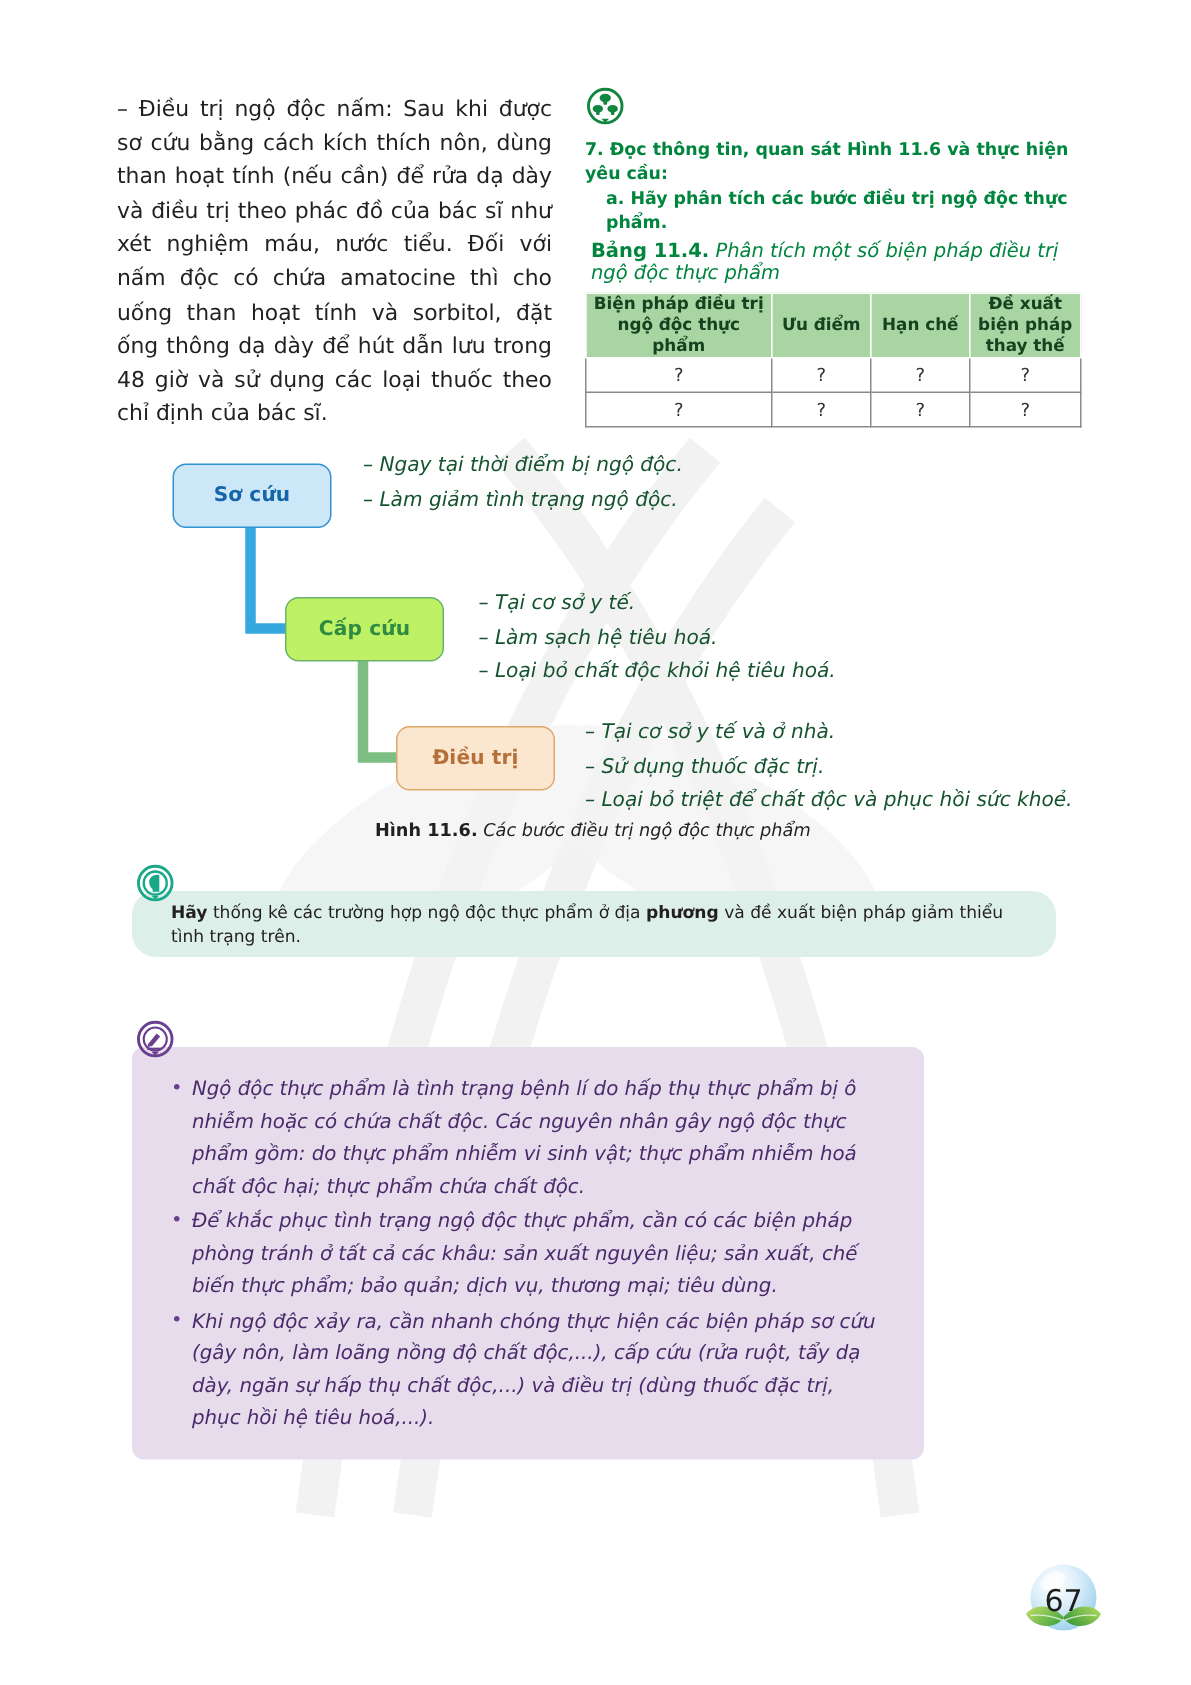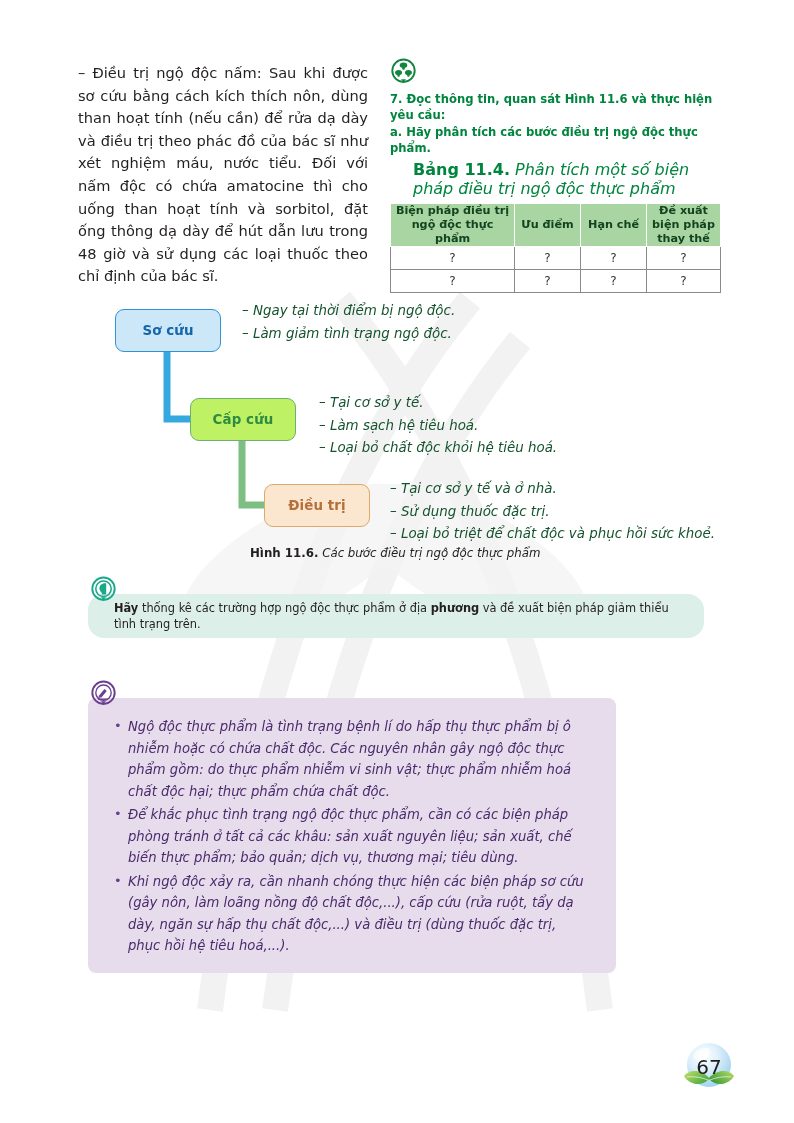"a. Hãy phân tích các" .q-sub { margin-left: none -> 14px }
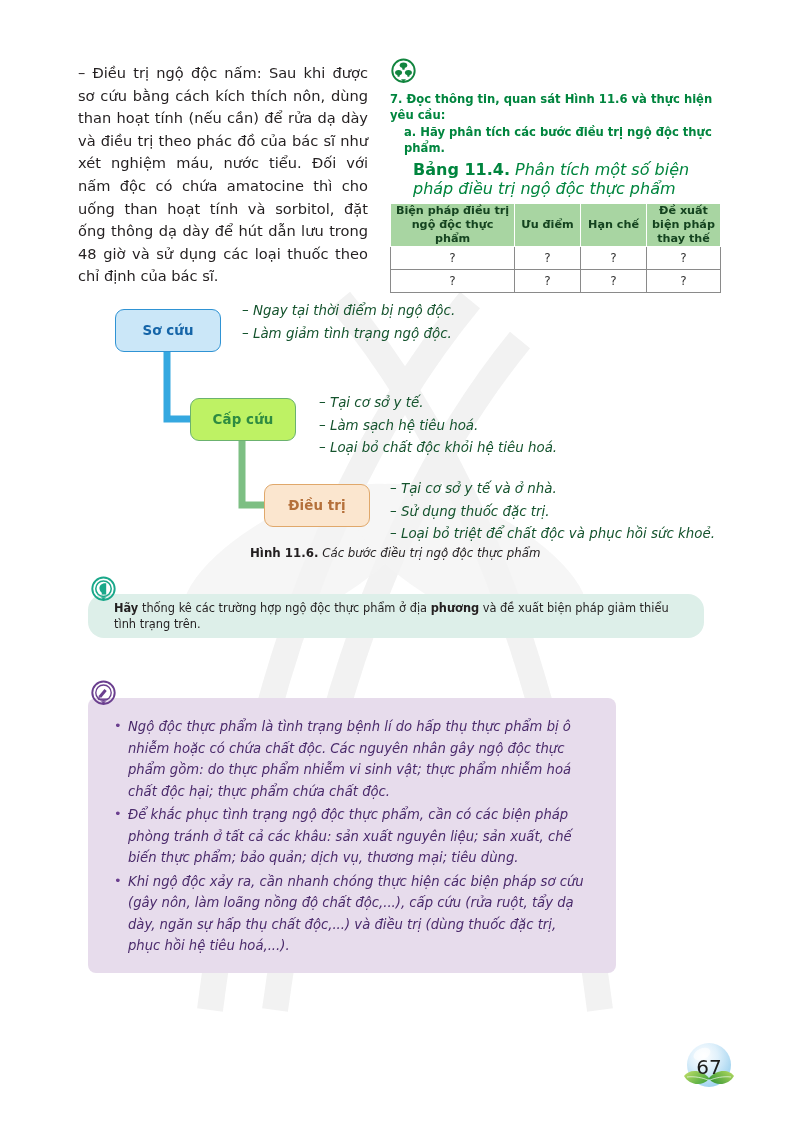"Bảng 11.4. Phân tích một" .tbl-caption { font-size: 16px -> 13px; margin-left: 23px -> 4px }
